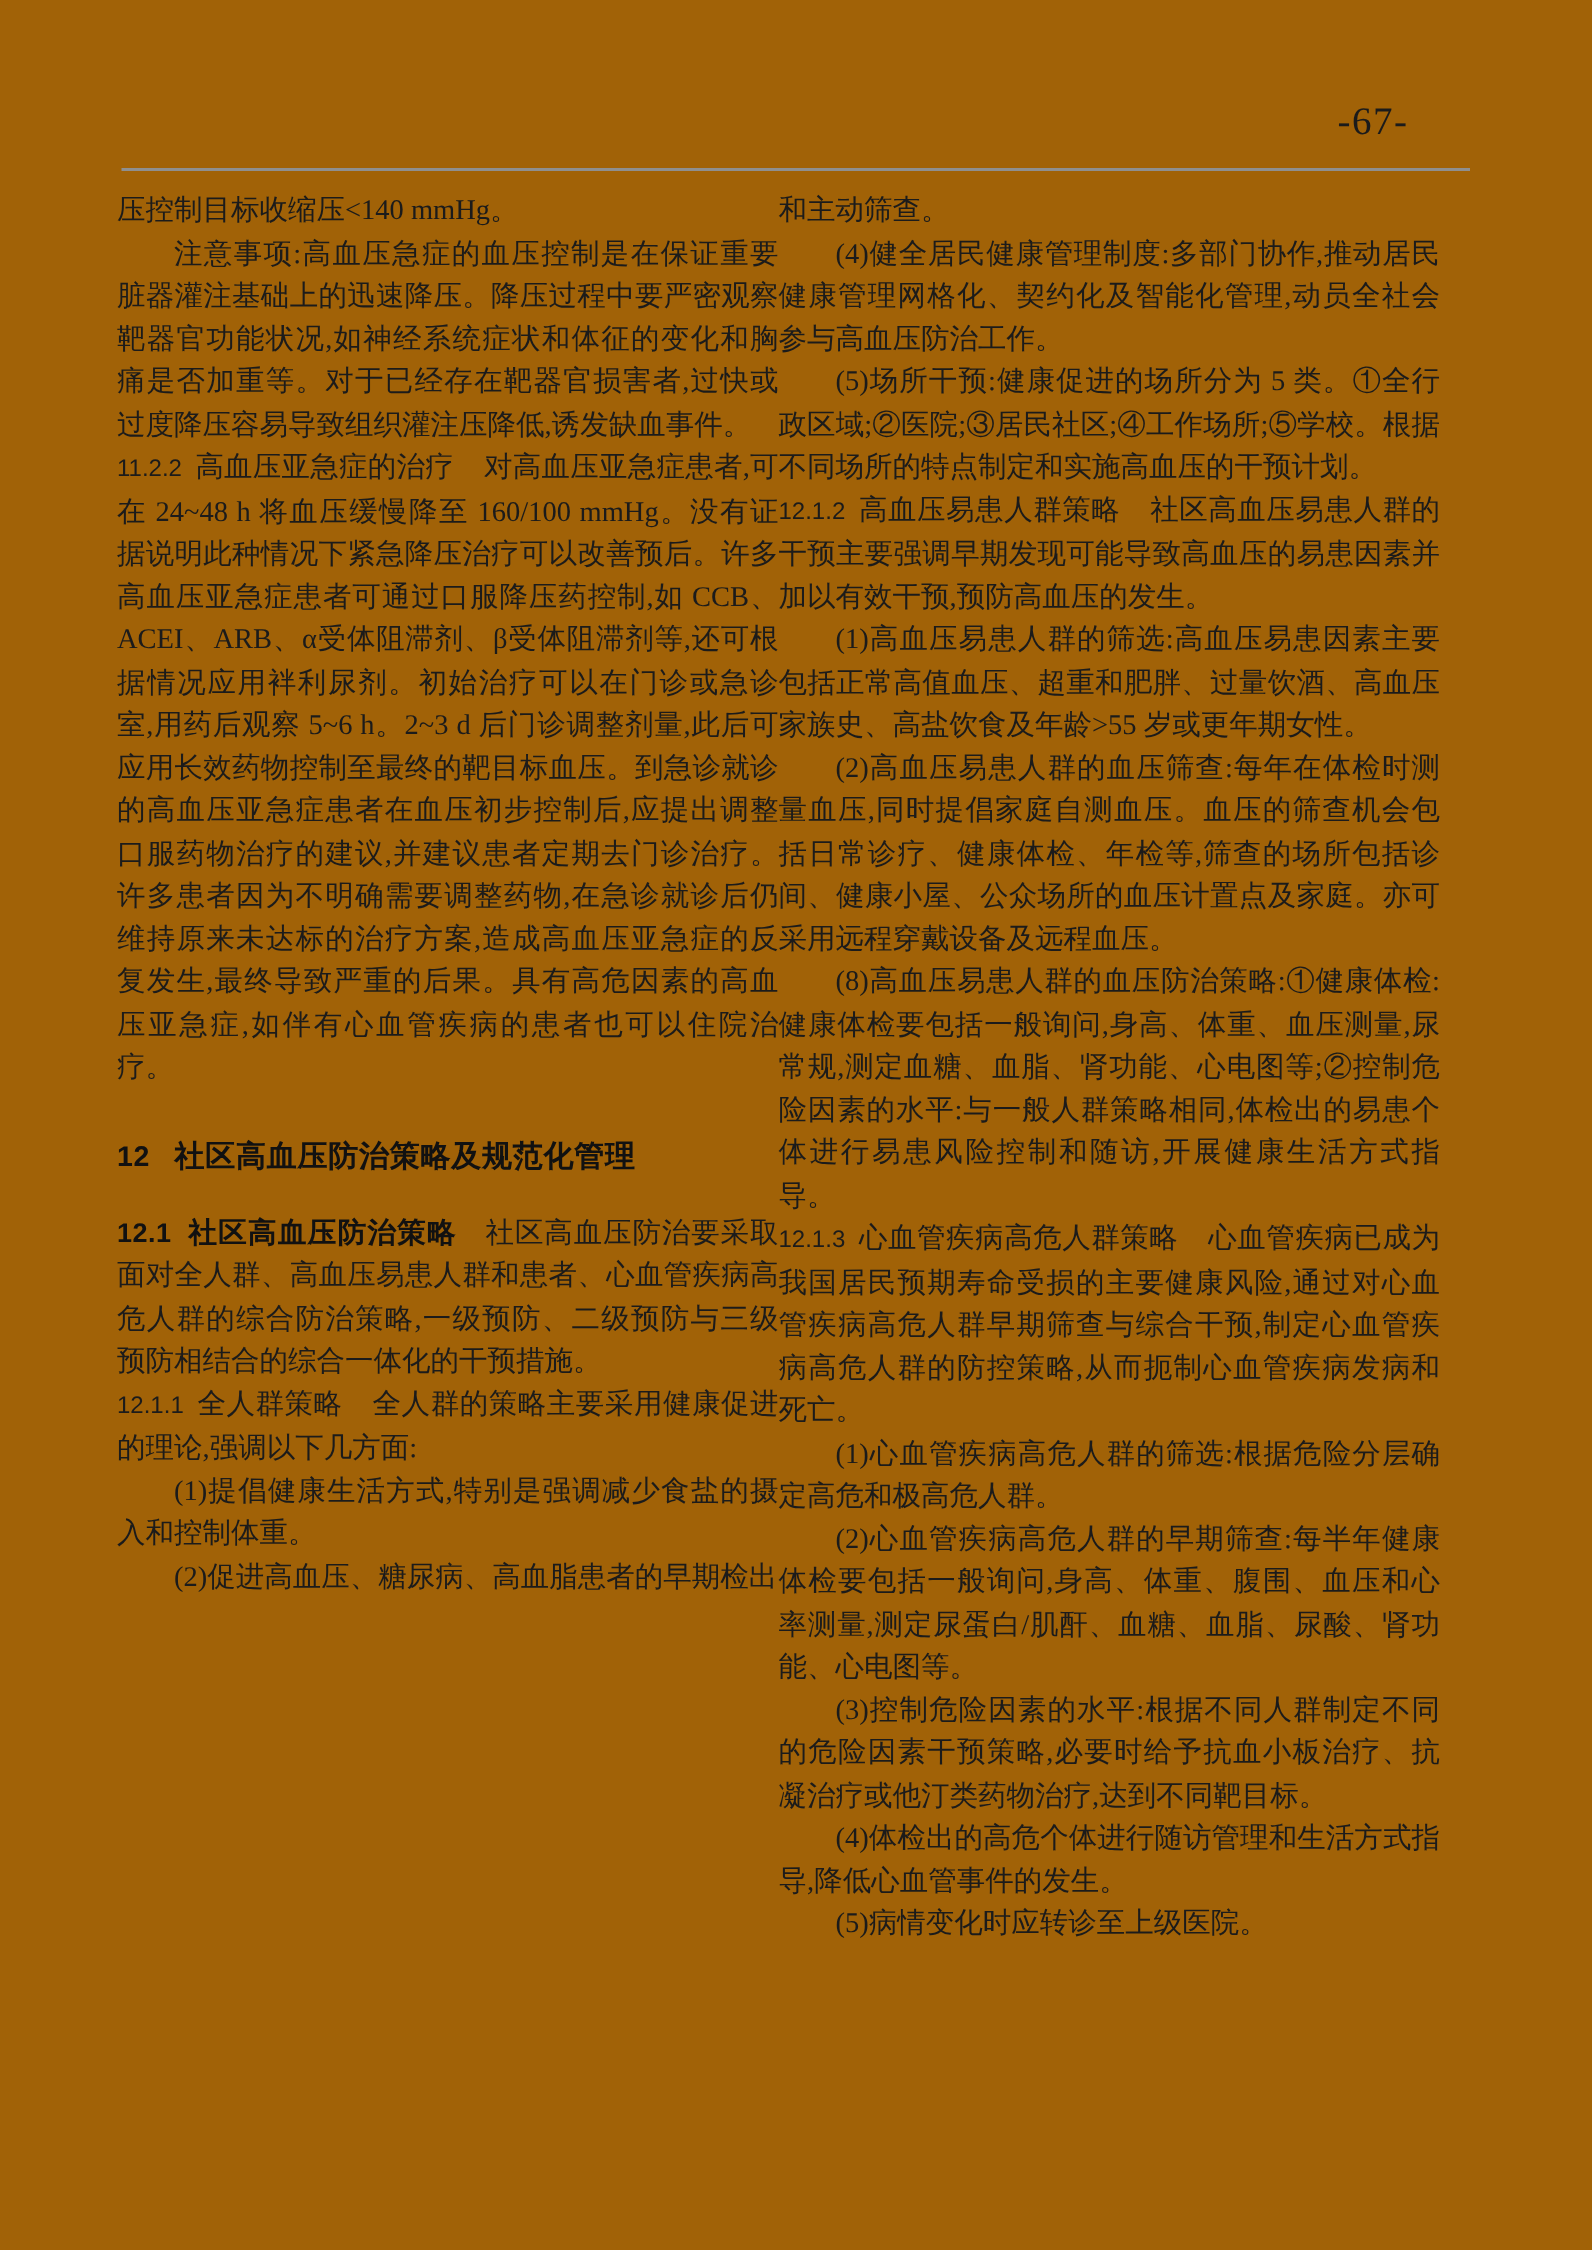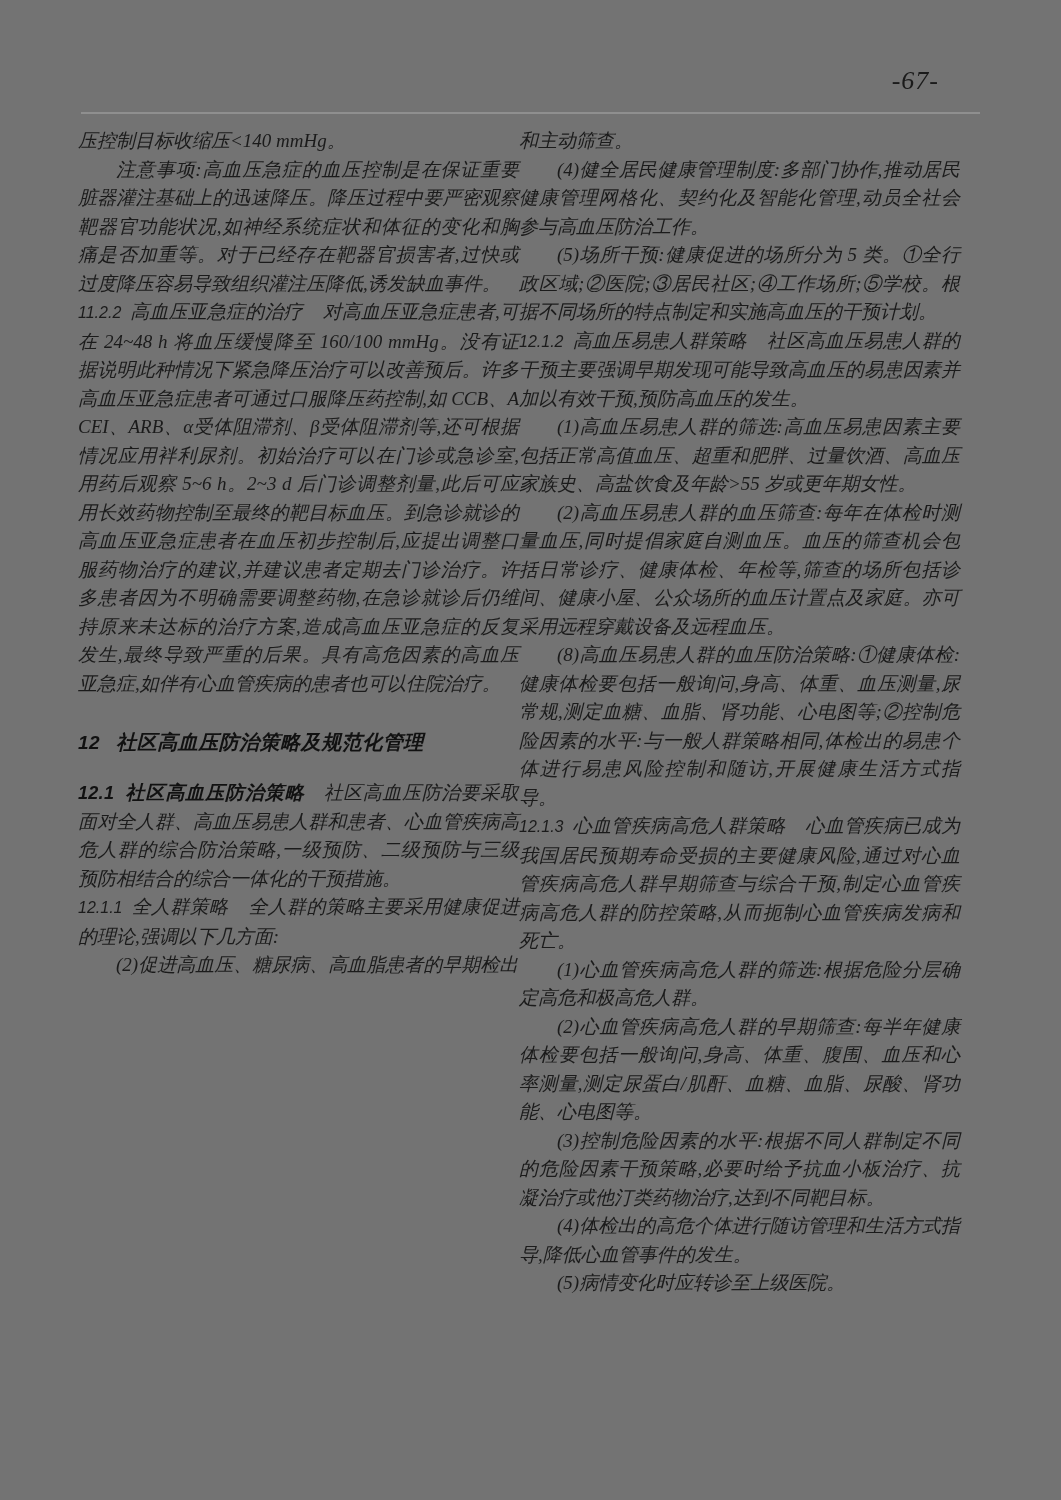"-67-" .page { background: #737373 -> #a16207; font-style: italic -> none }
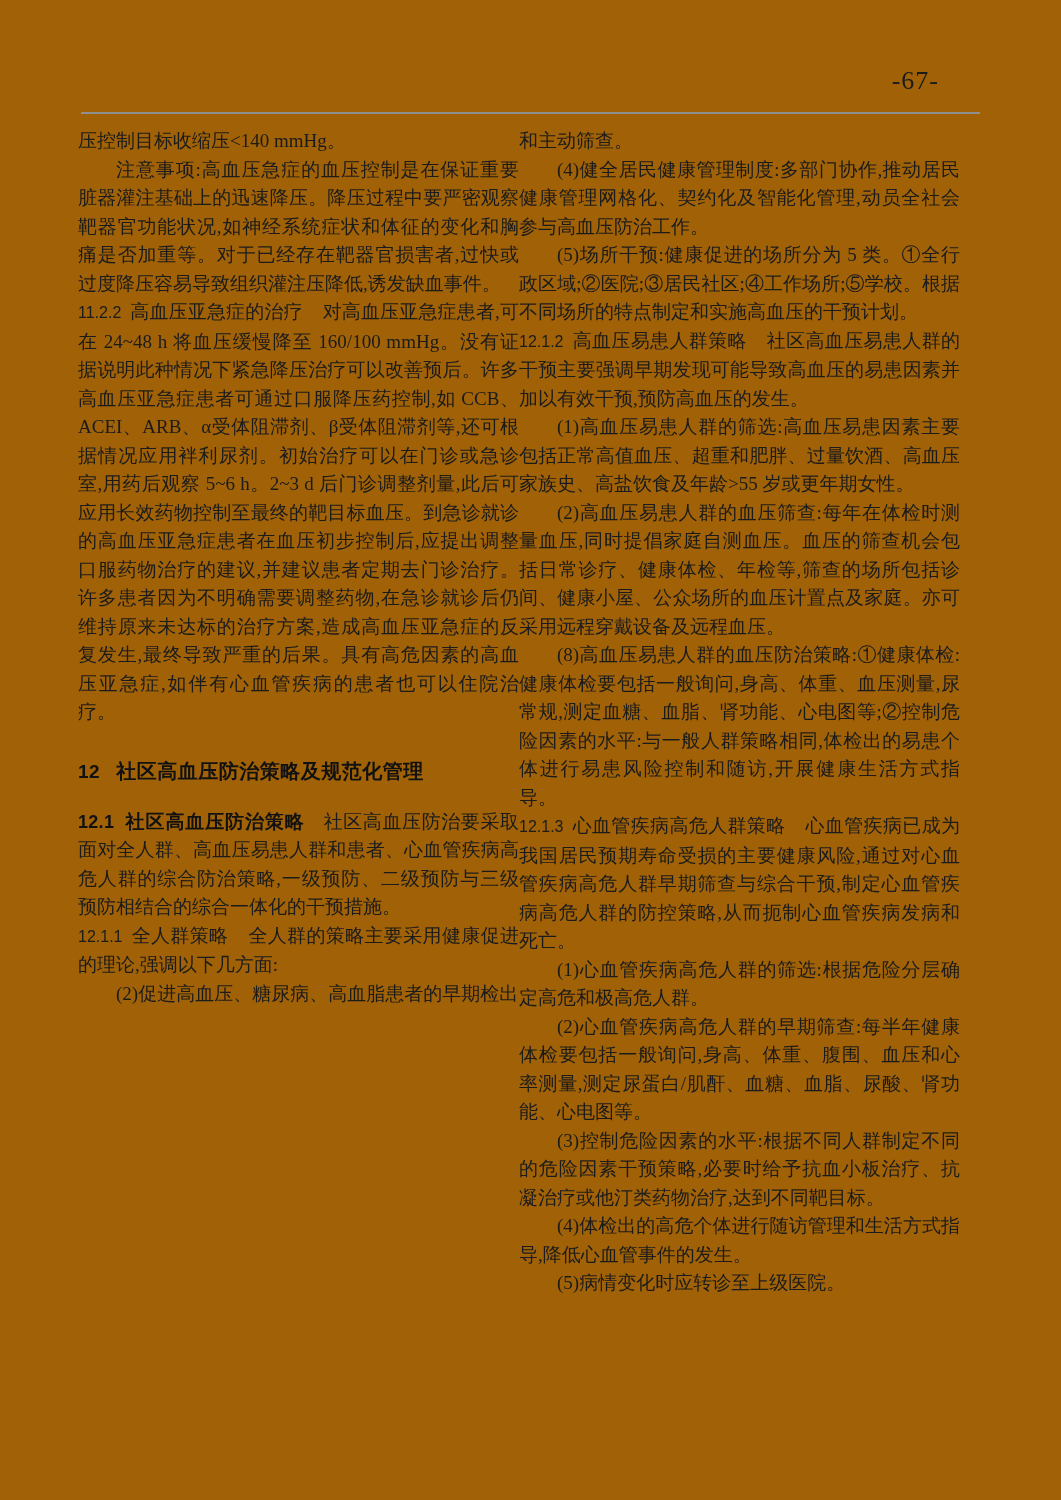"(1)提倡健康生活方式,特别是强调减少食盐的摄入和控制体重。" p.body { html: none -> <p>(1)提倡健康生活方式,特别是强调减少食盐的摄入和控制体重。</p> }
